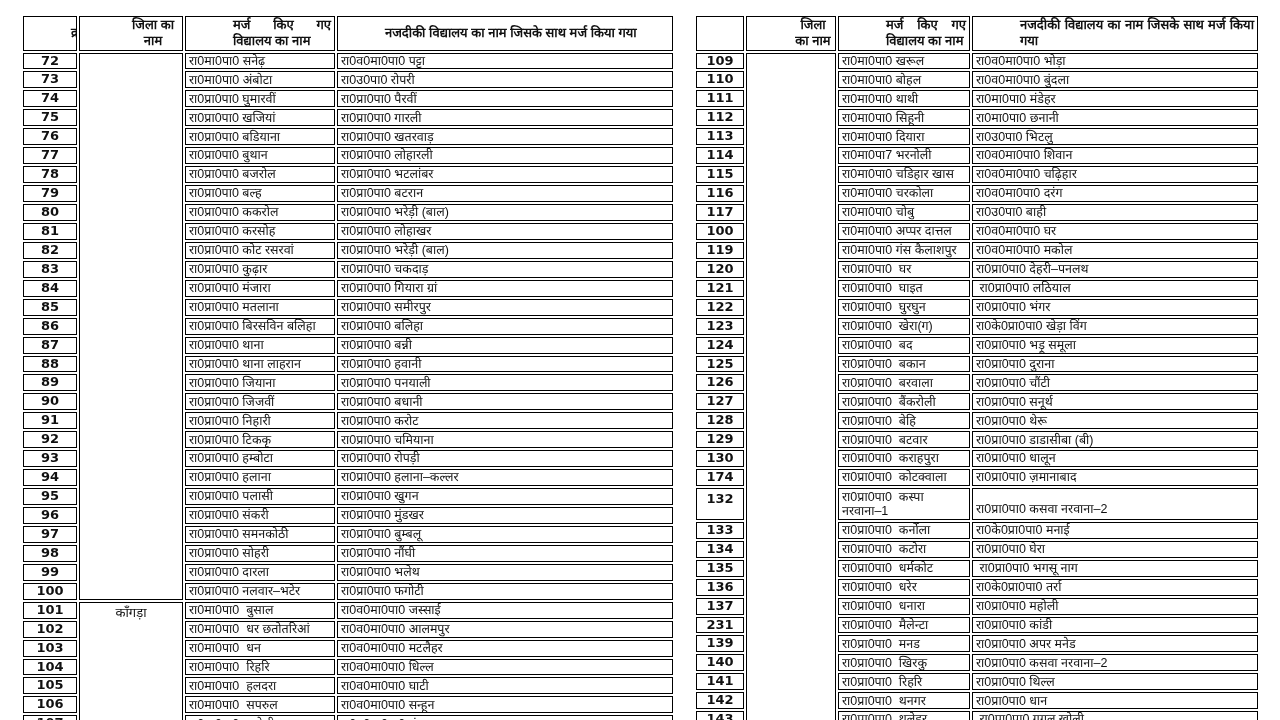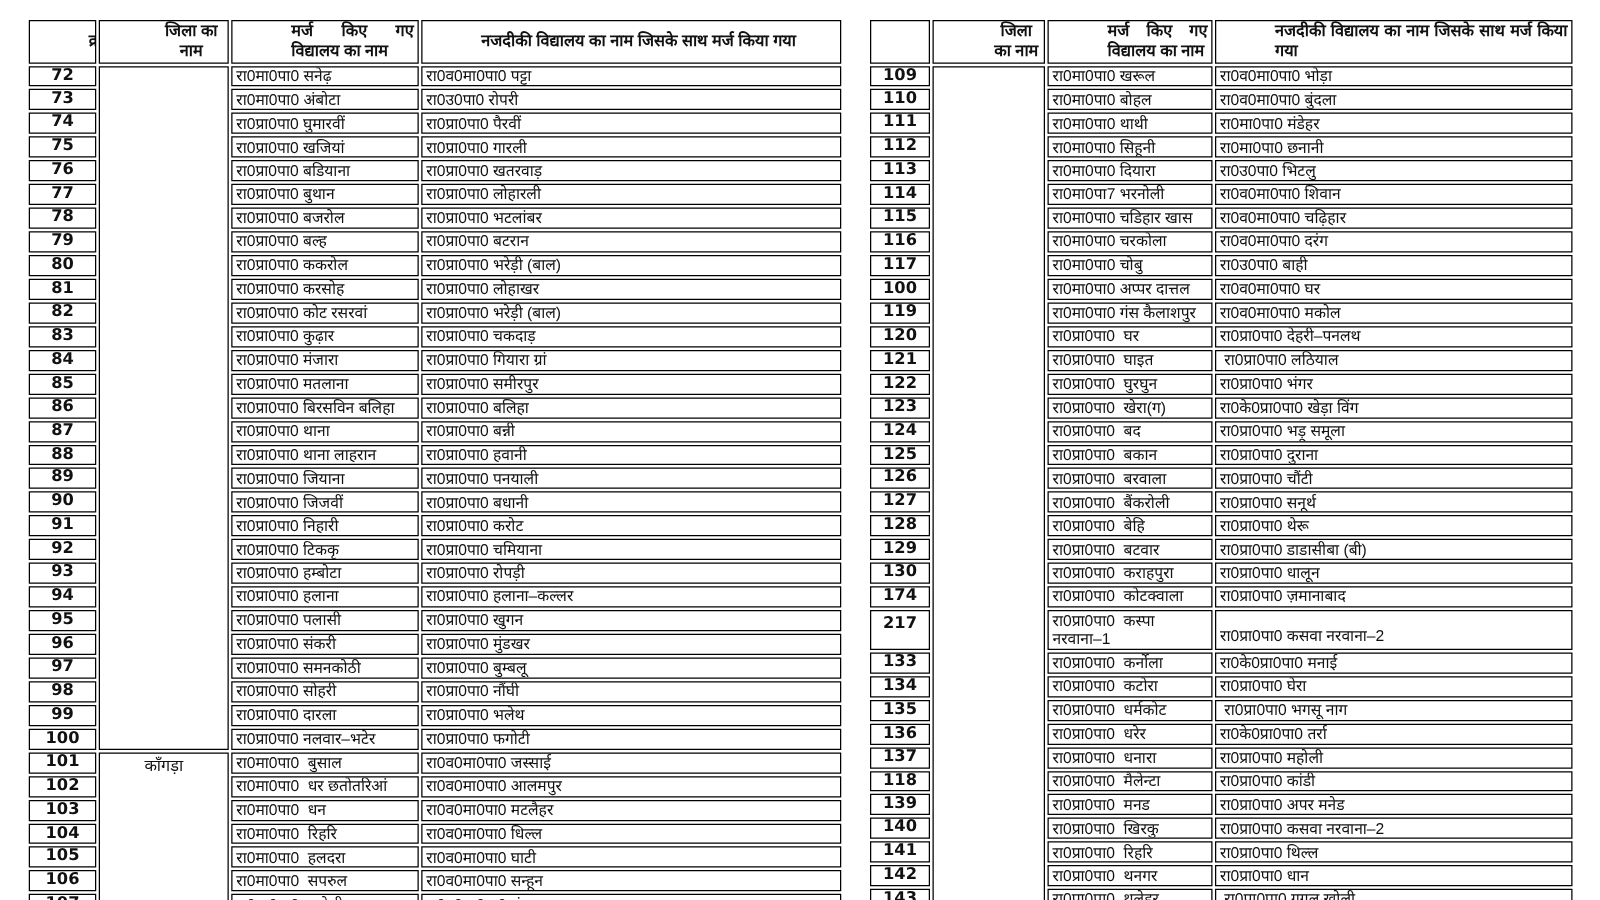"217" td.sn { text: 217 -> 132 }
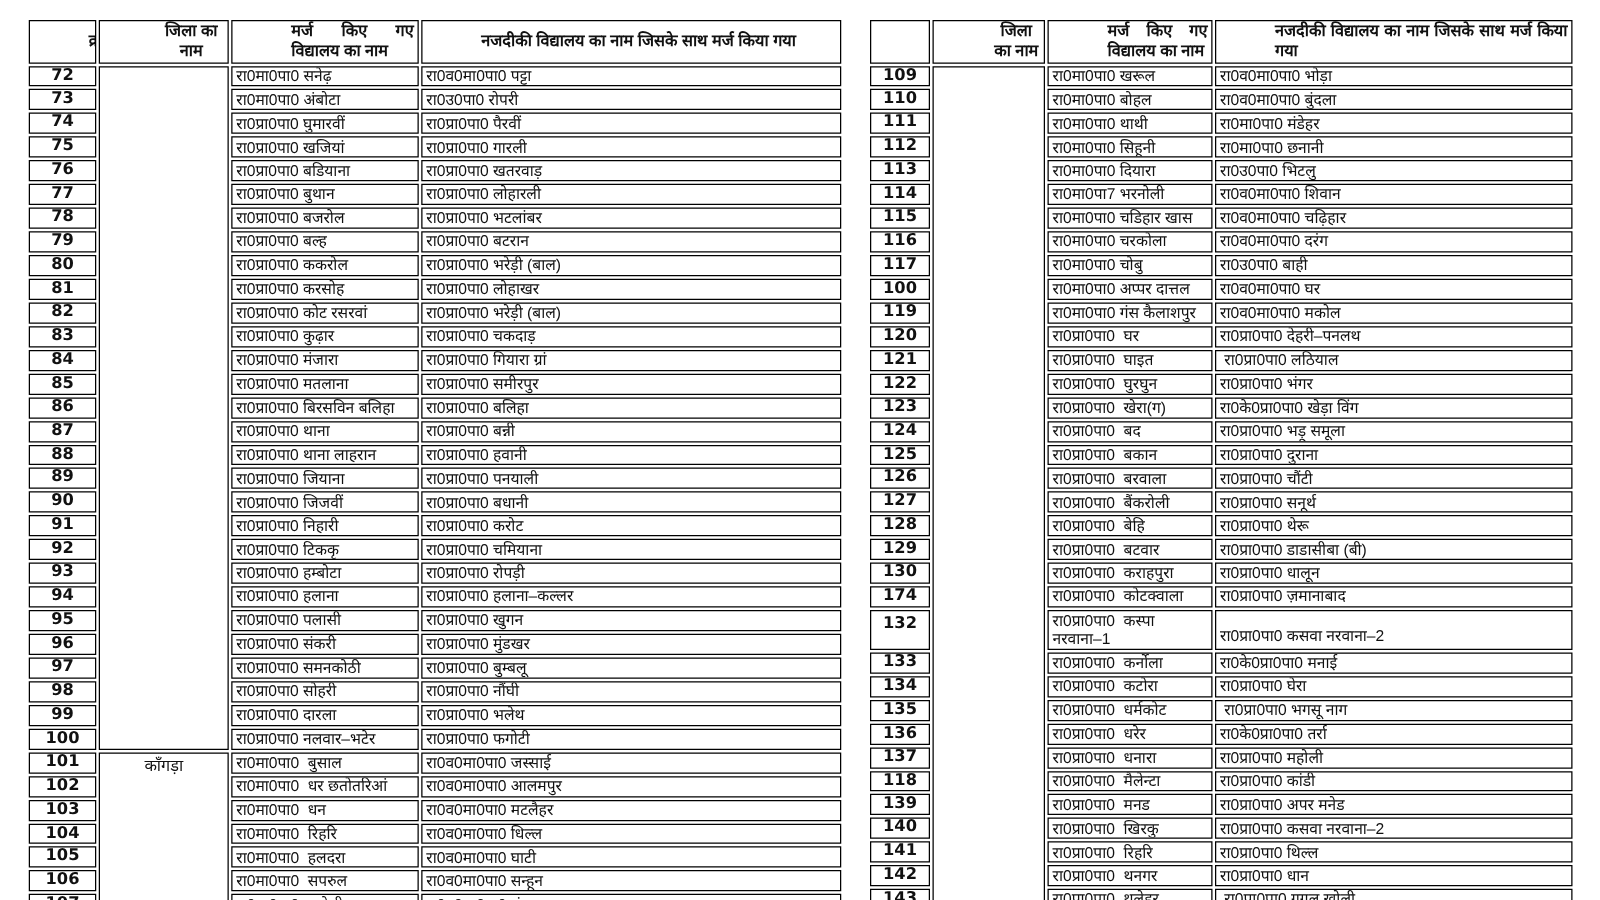"118" td.sn { text: 118 -> 231 }
